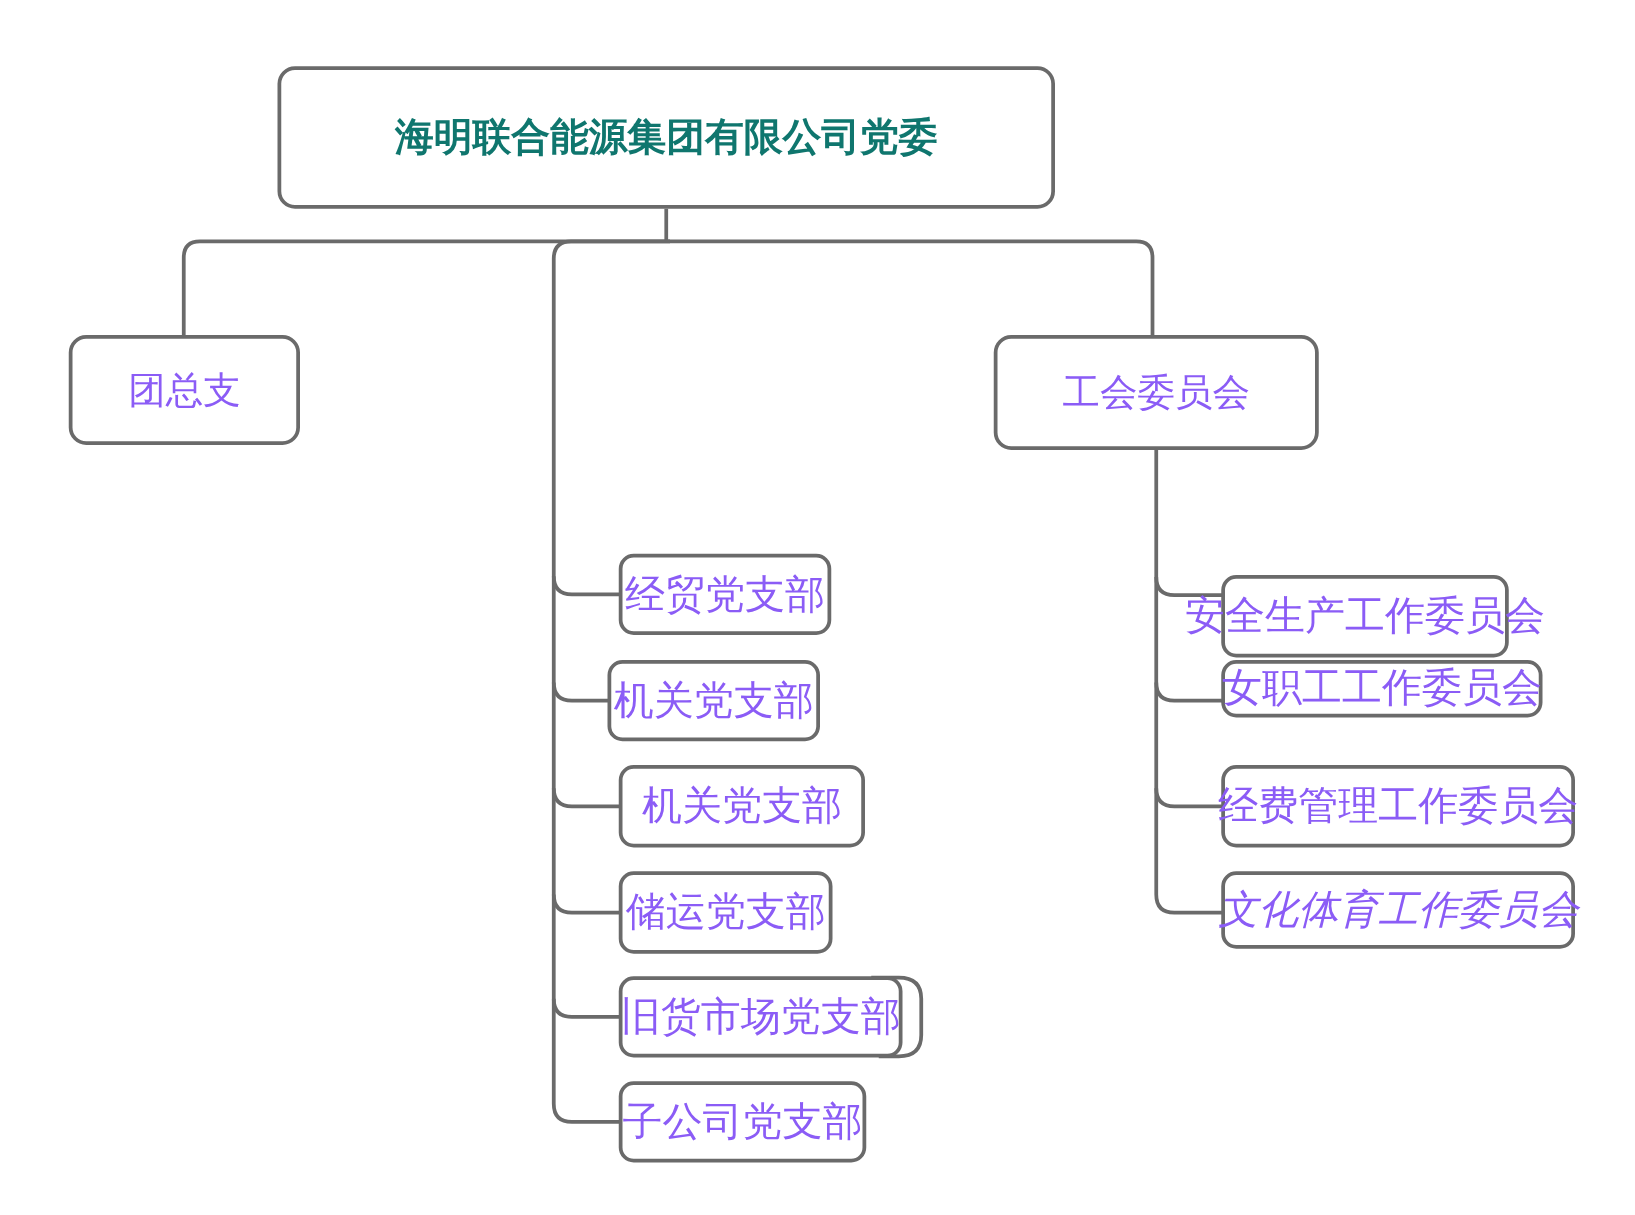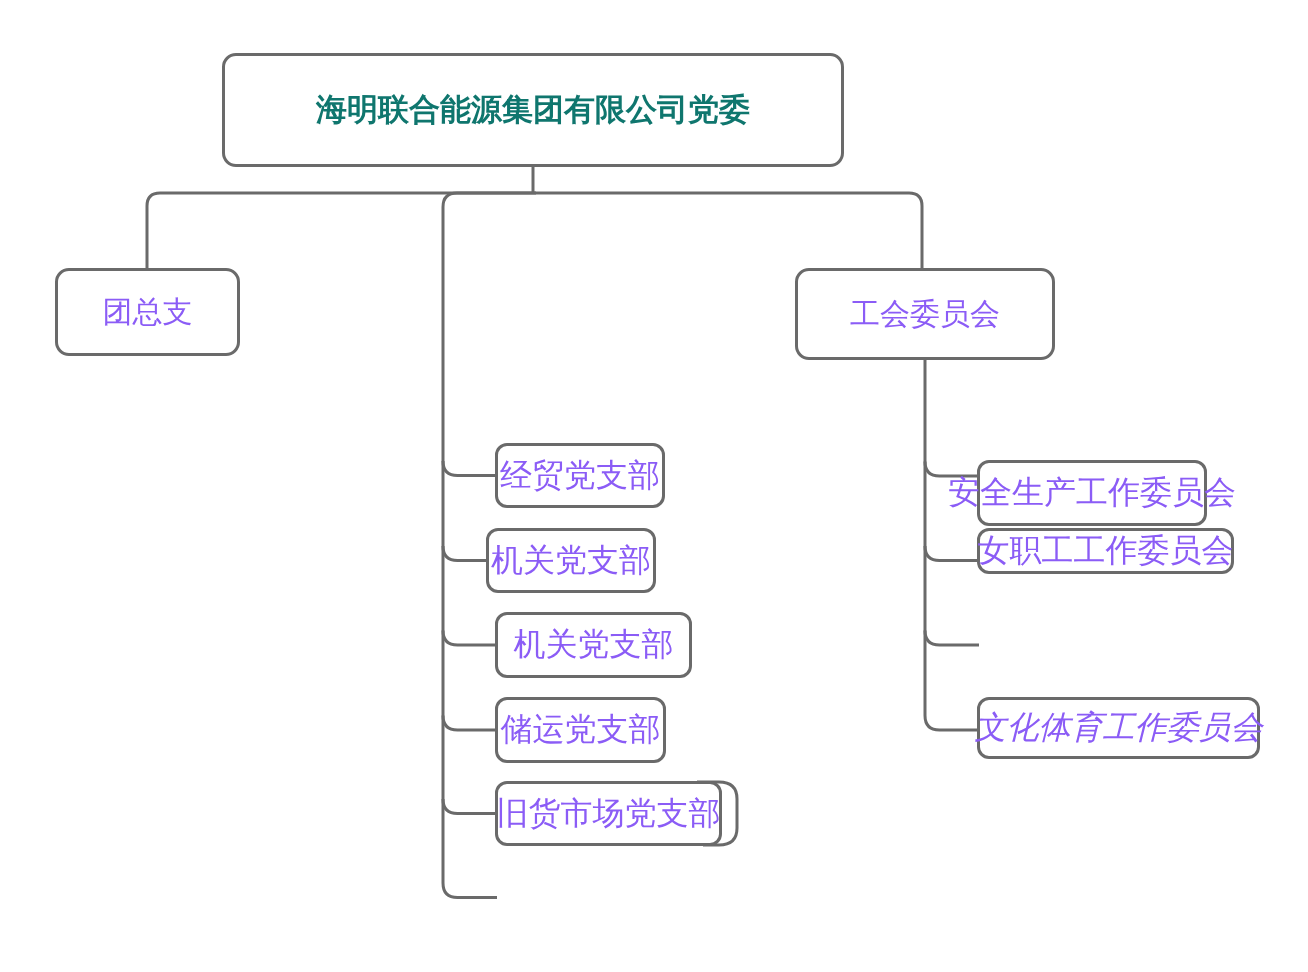"经费管理工作委员会" div.node { html: none -> <div> <span>经费管理工作委员会</span> </div> }
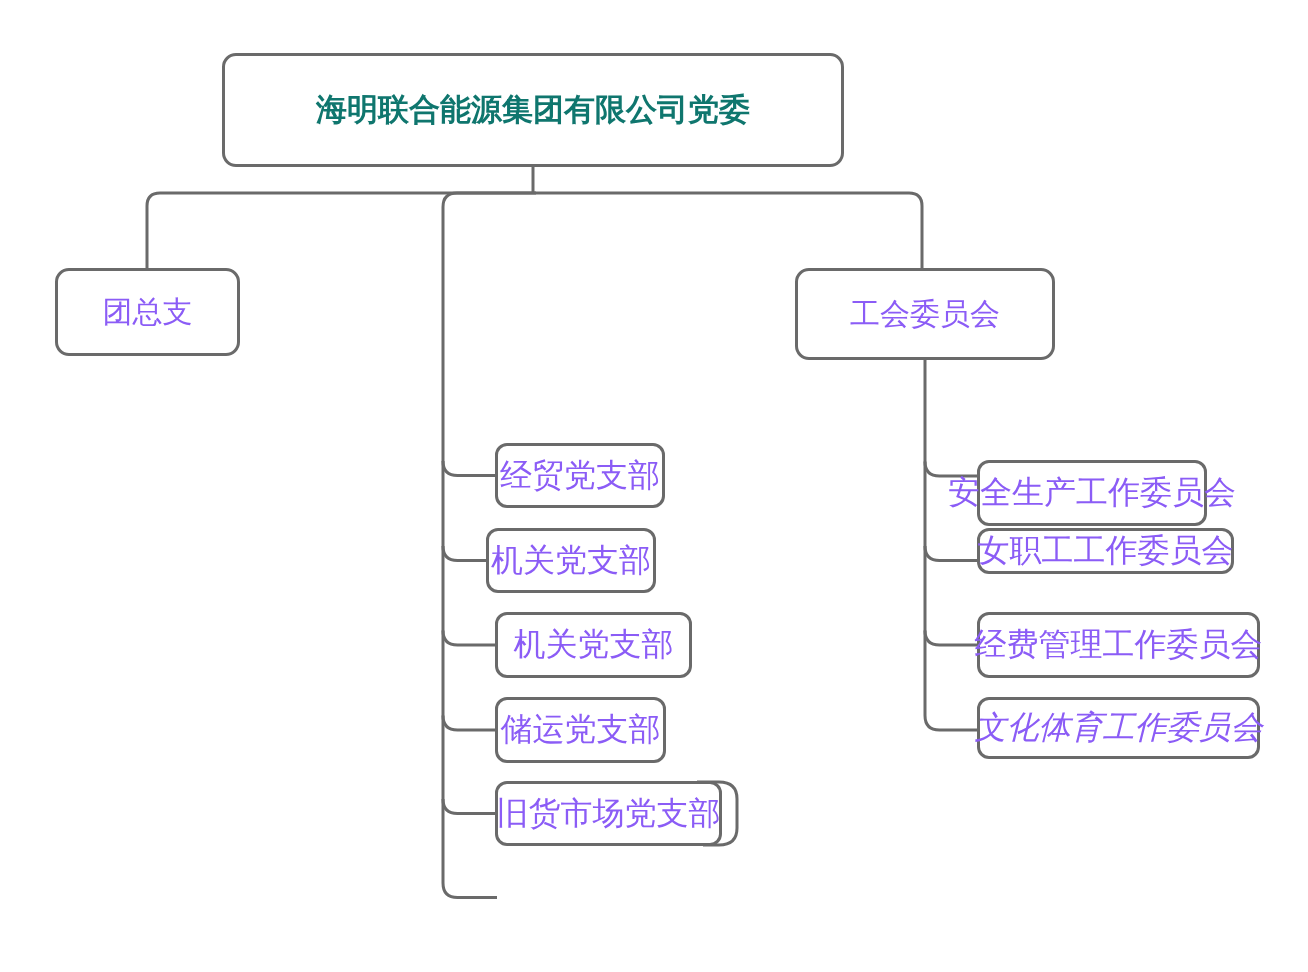"子公司党支部" div.node { html: none -> <div> <span>子公司党支部</span> </div> }
